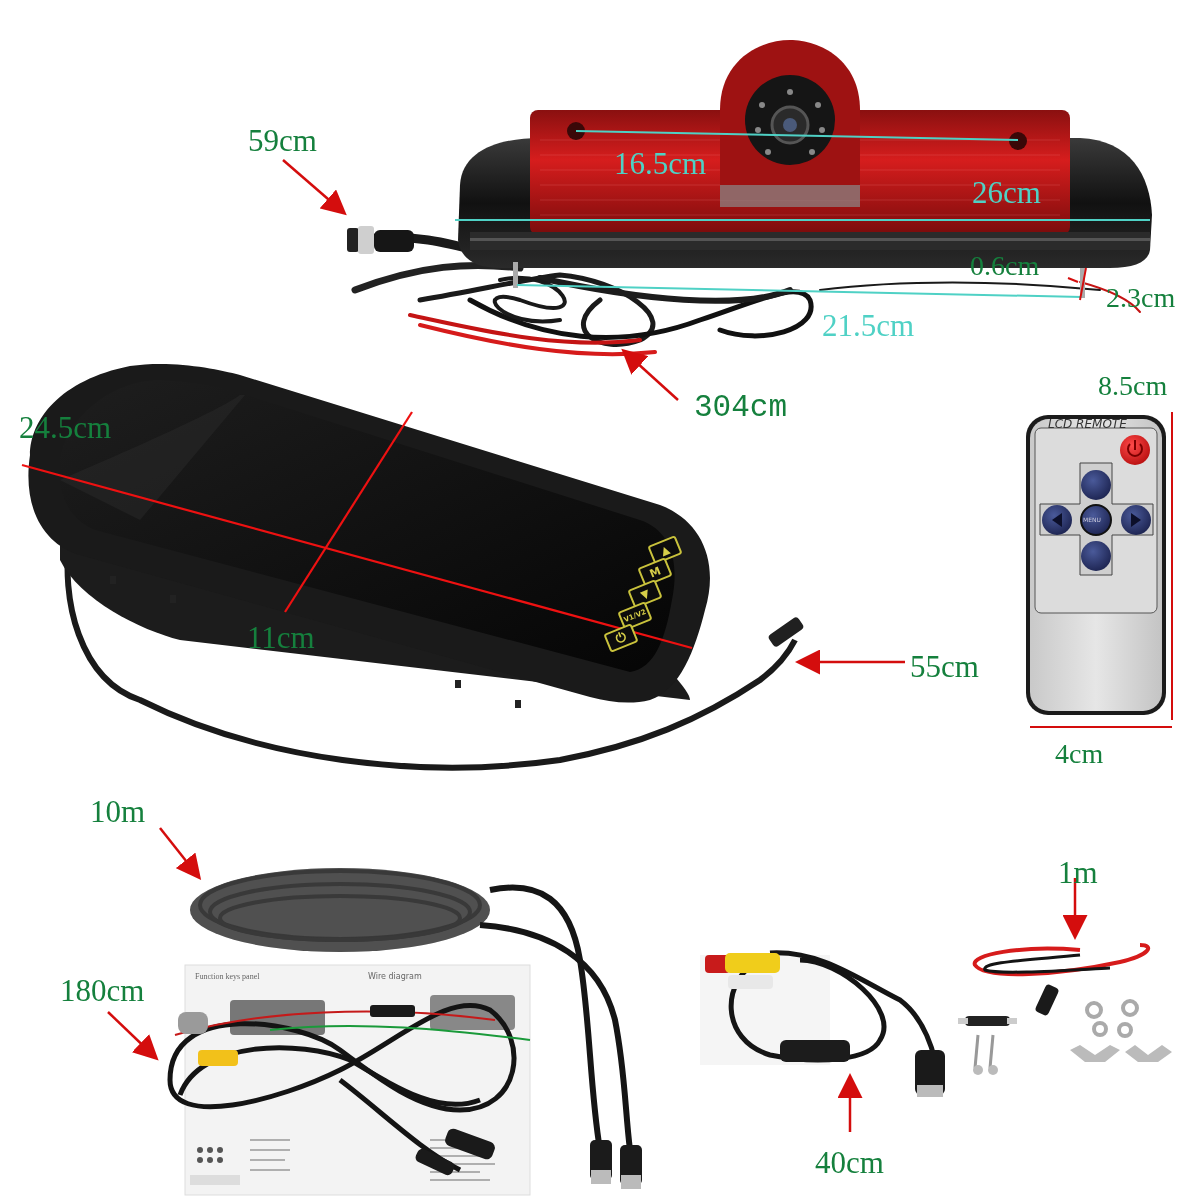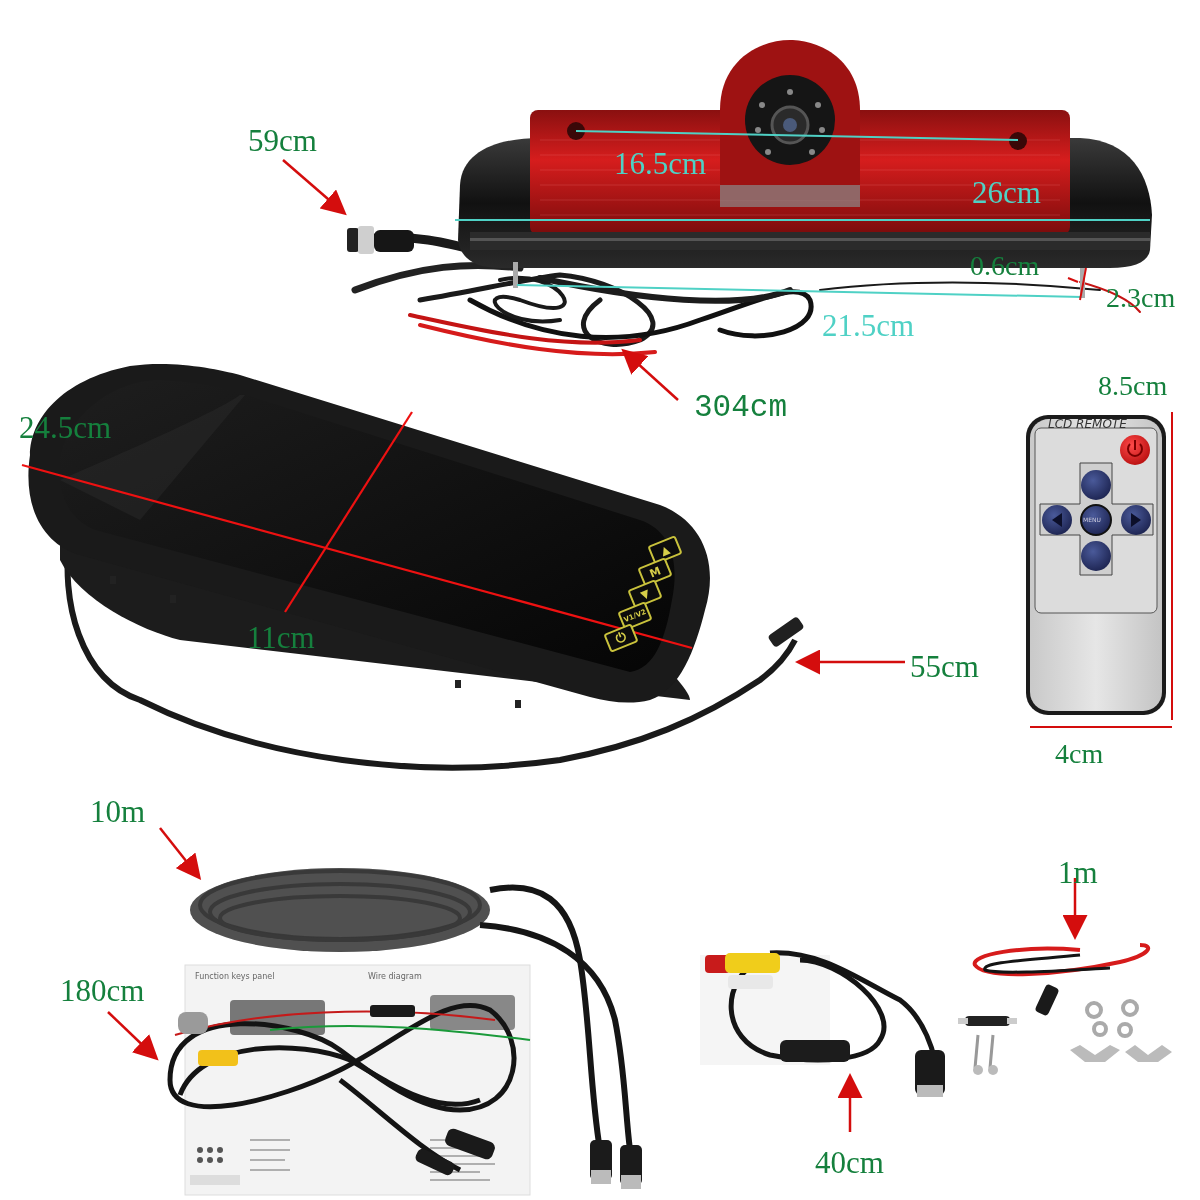"Function keys panel" div.manual-text { font-family: none -> Liberation Serif, serif }
